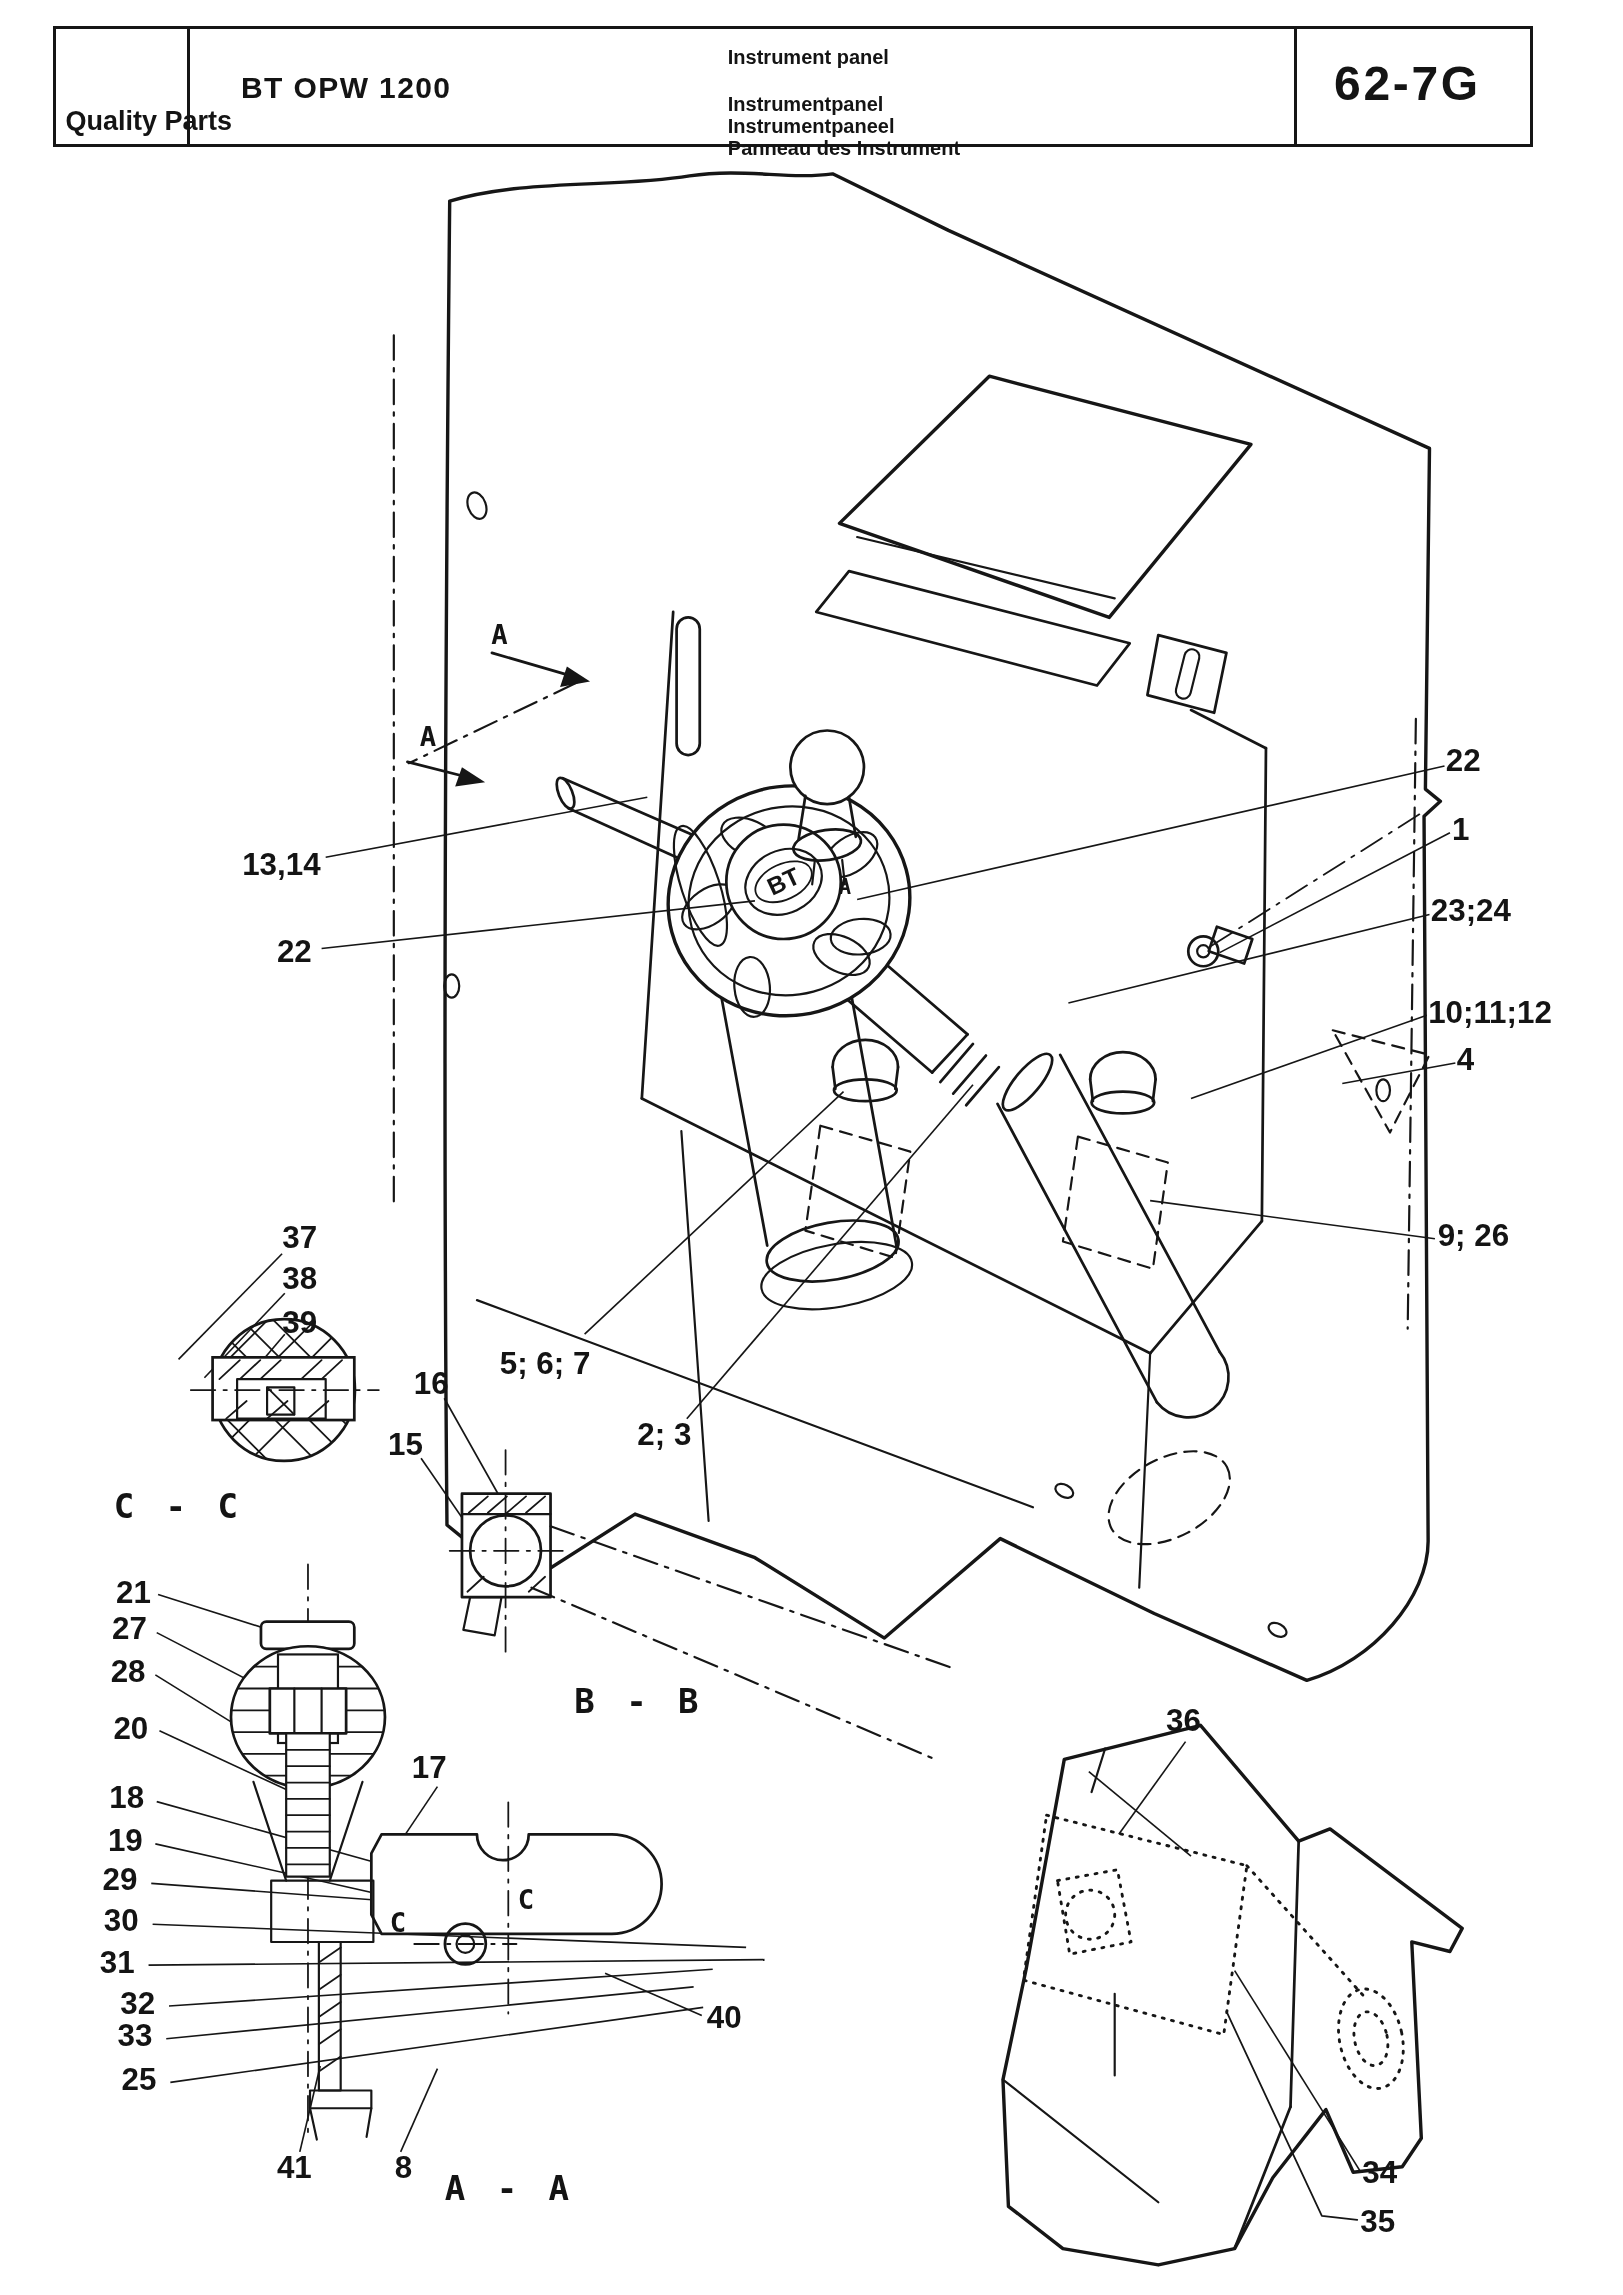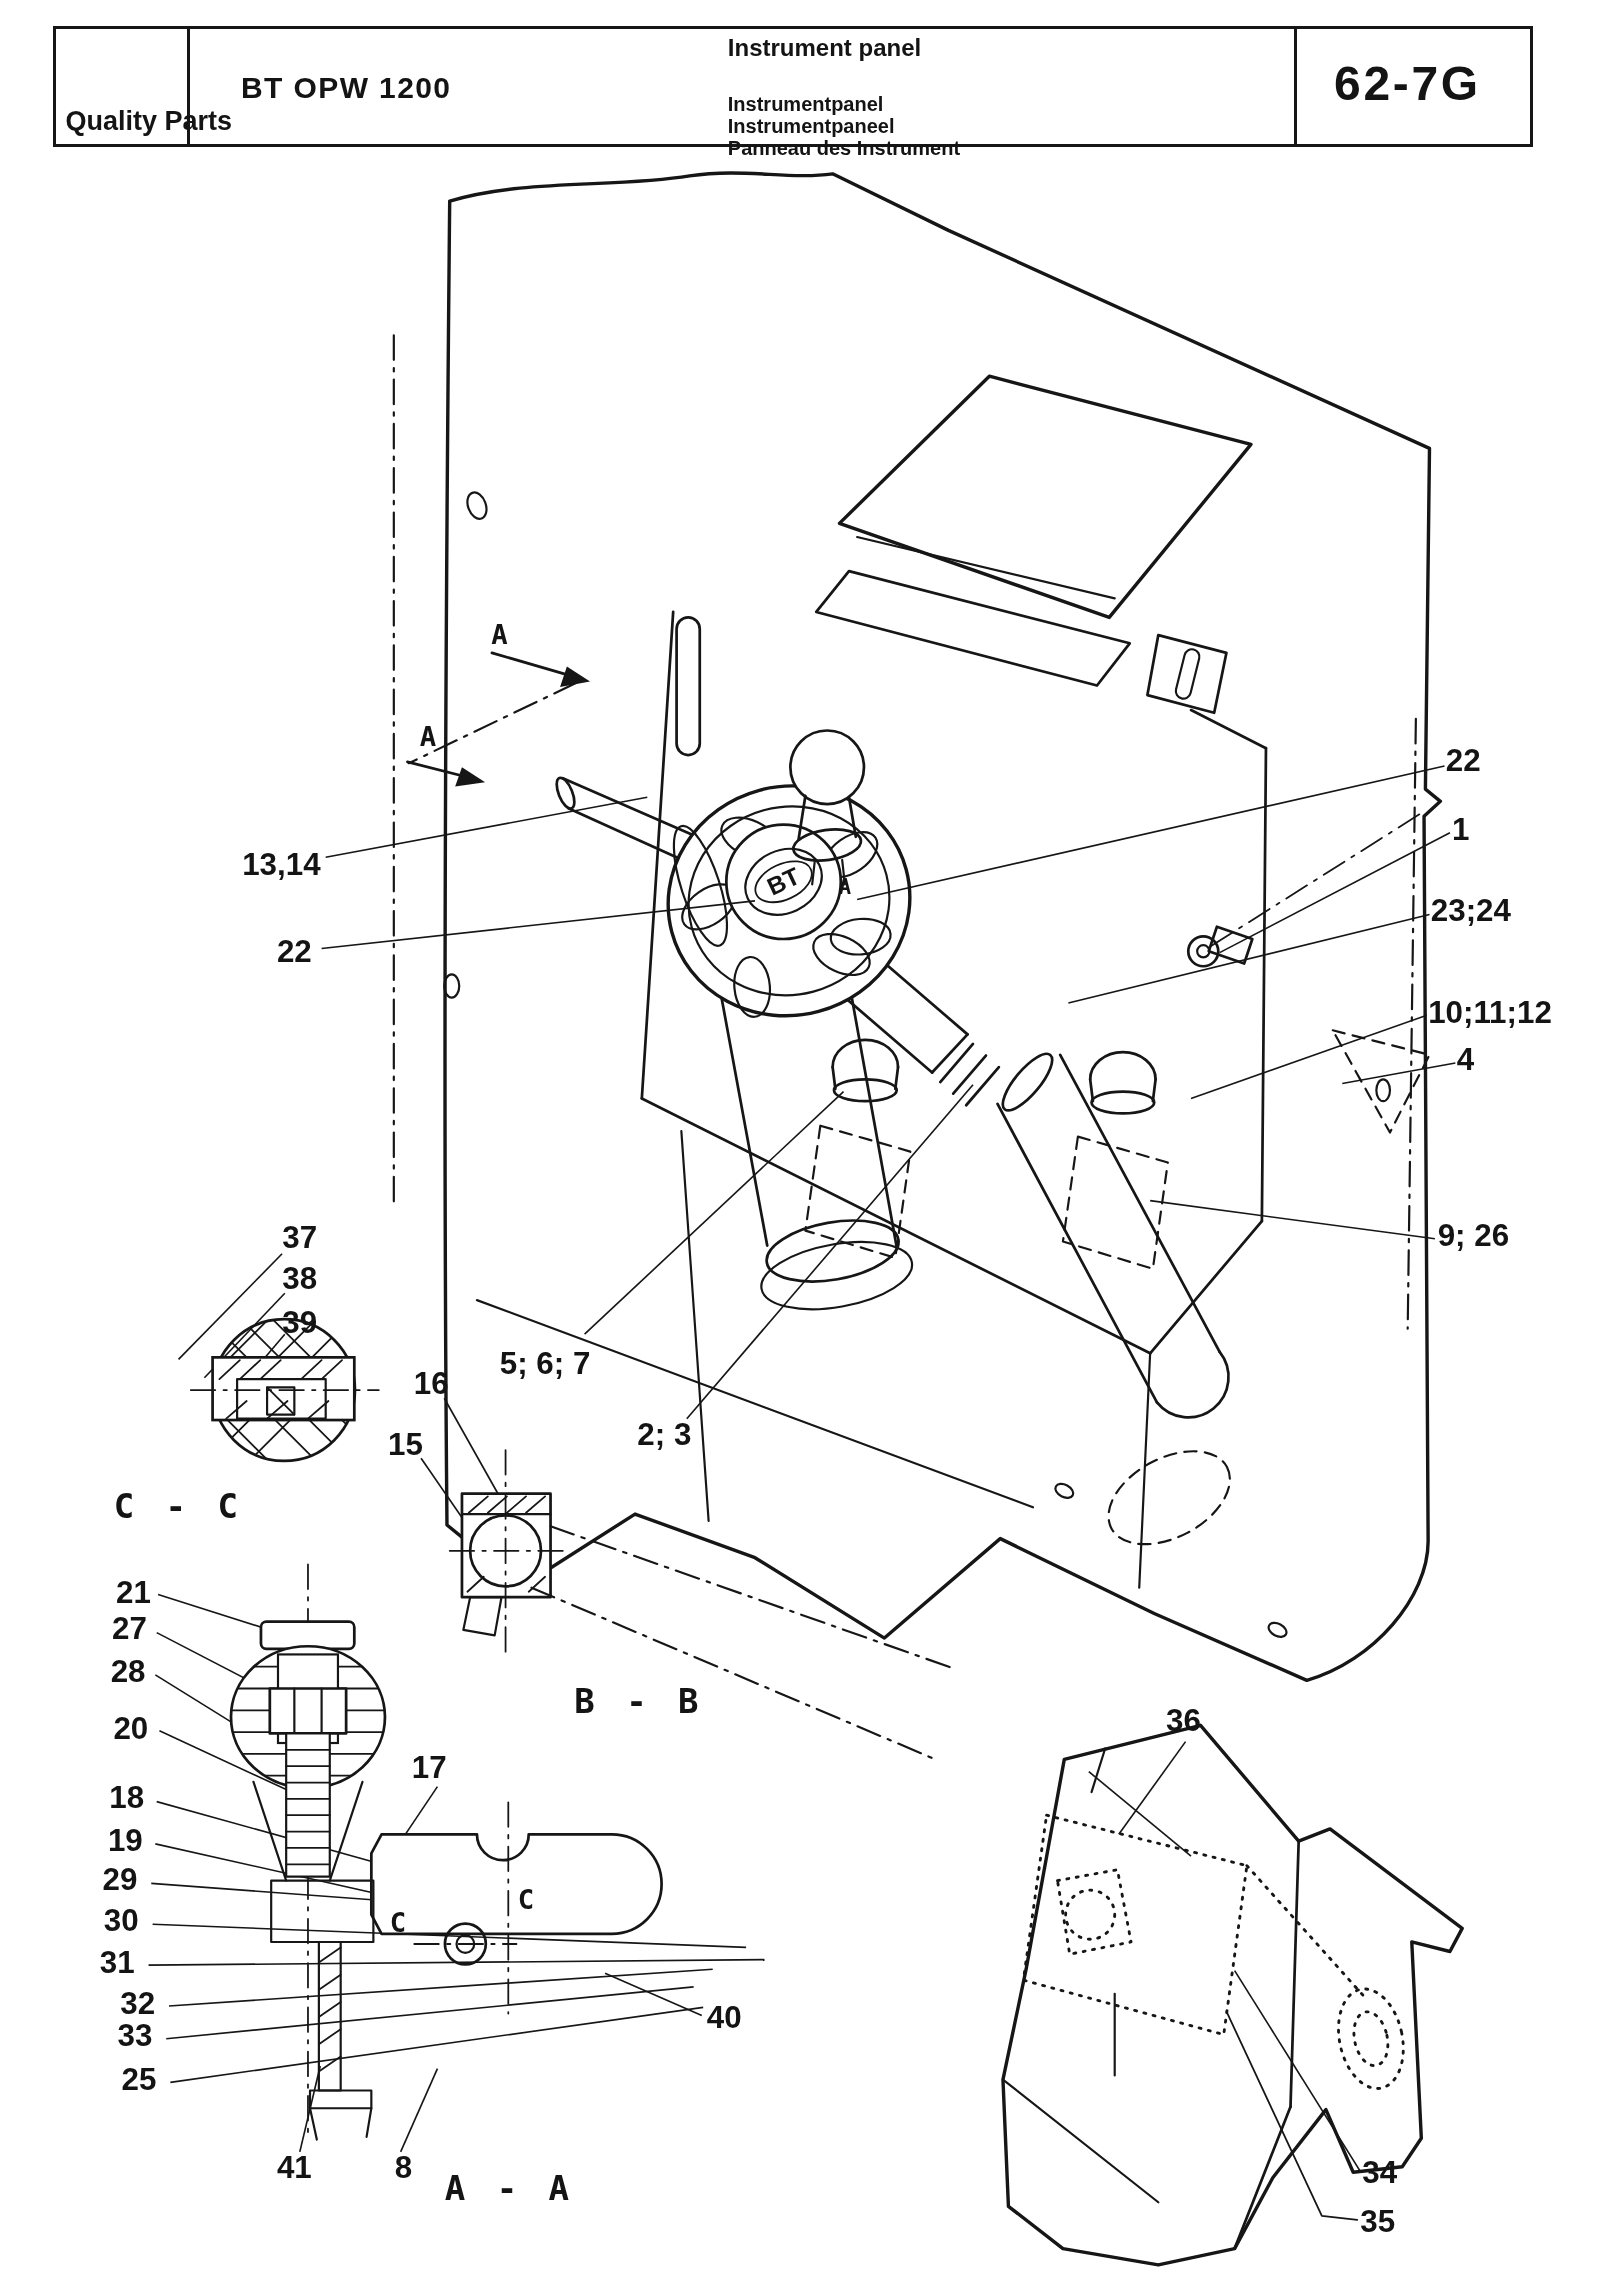"Instrument panel" .title-main { font-size: 24px -> 20px; top: 5px -> 17px }
